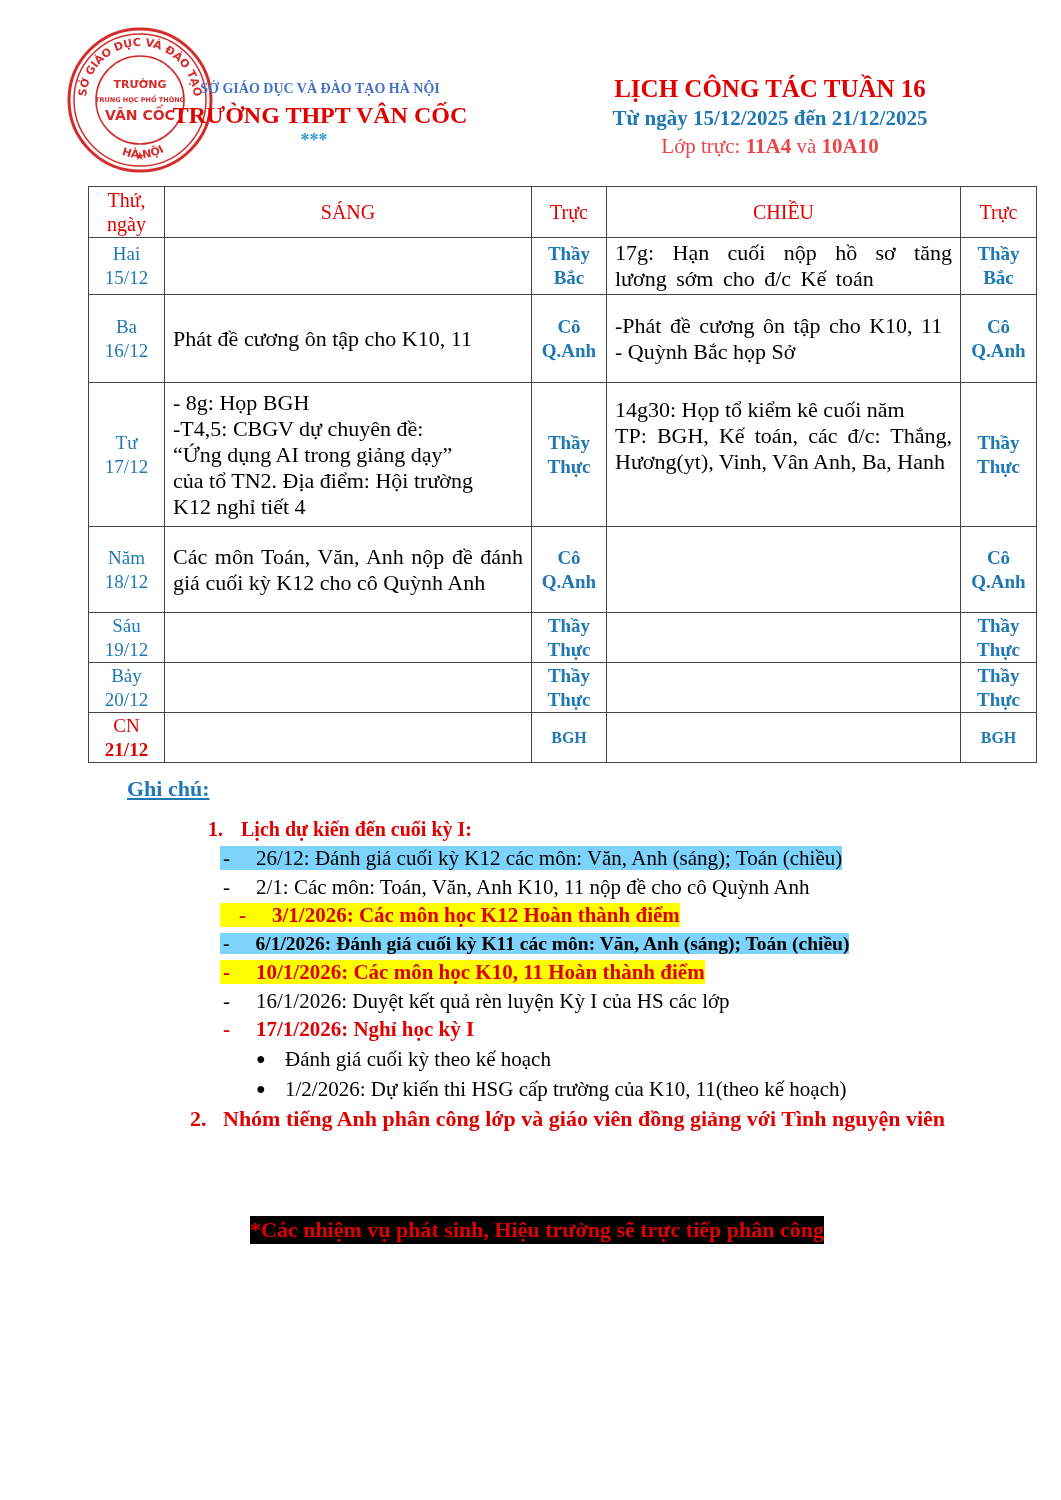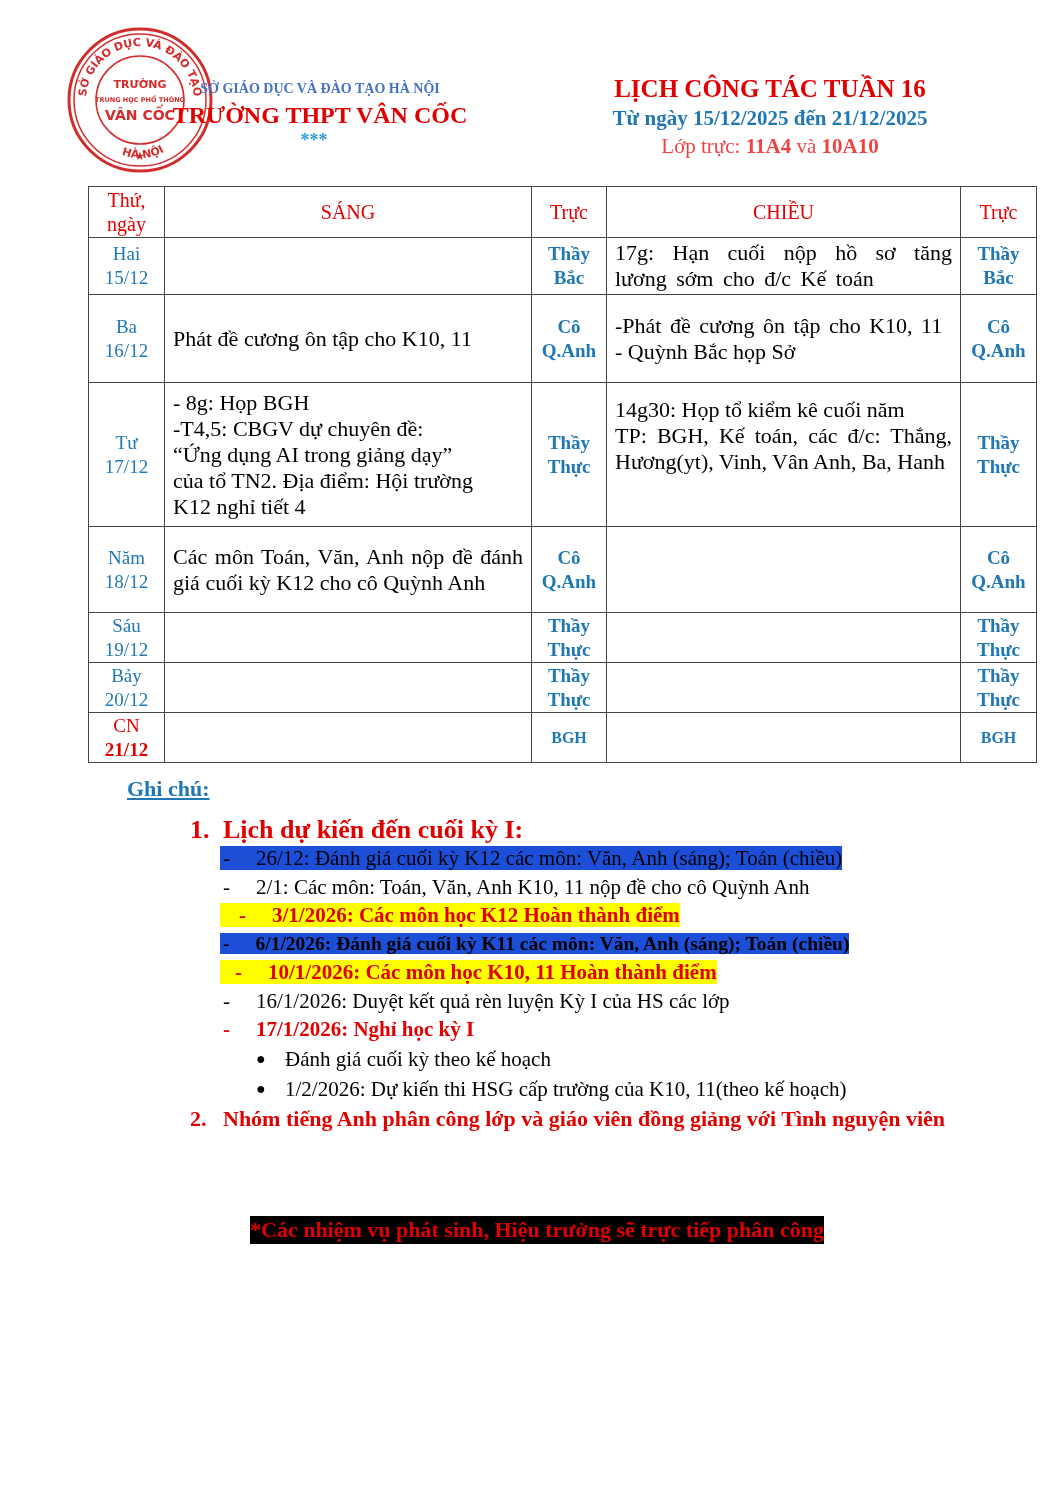"1. Lịch dự kiến đến" .h1 { font-size: 26px -> 20px; margin-left: none -> 18px }
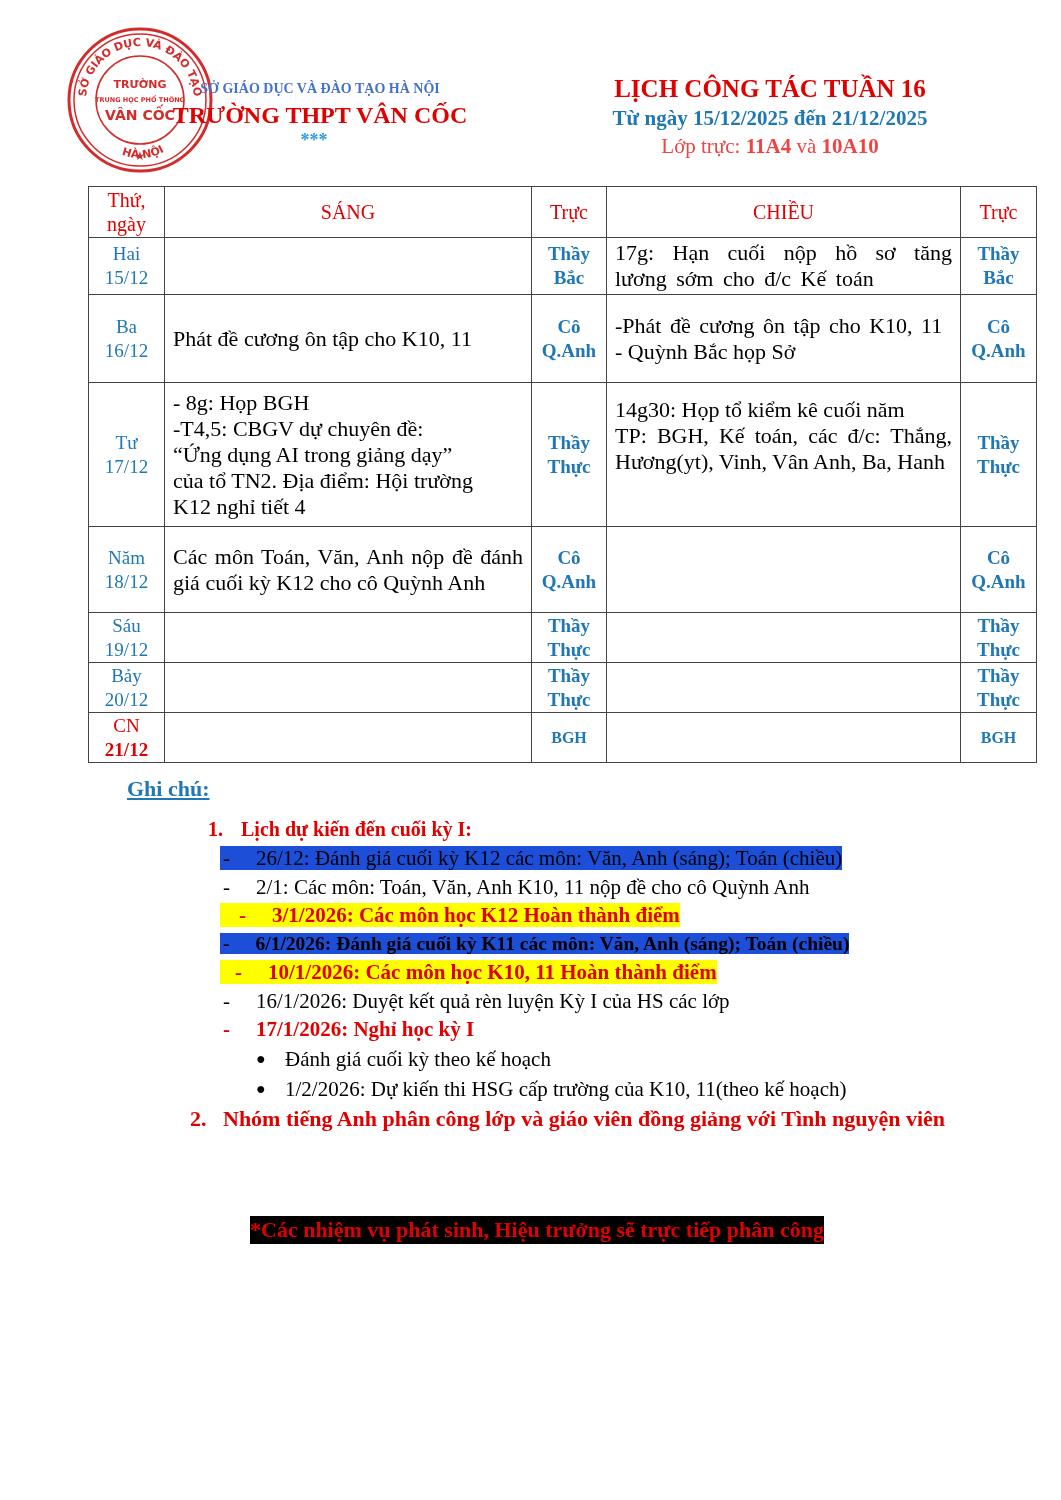"- 26/12: Đánh giá cuối" .hl-cyan { background: #1d4ed8 -> #7dd3fc }
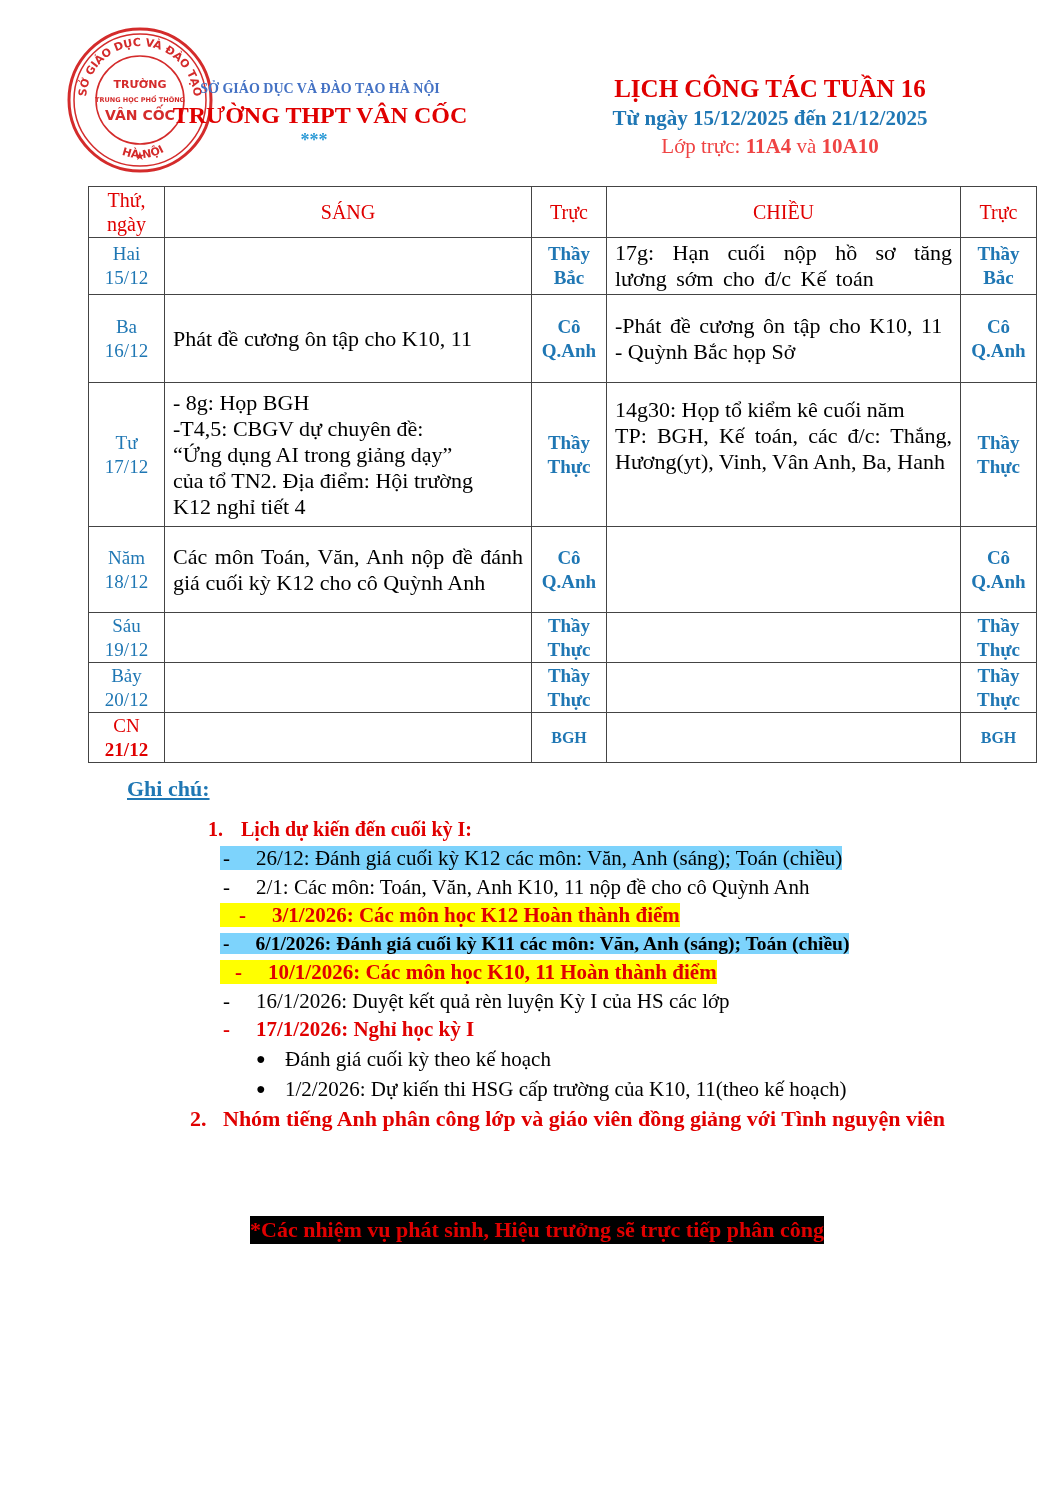"- 10/1/2026: Các môn học" span.hl-yellow { padding-left: 15px -> 3px }
